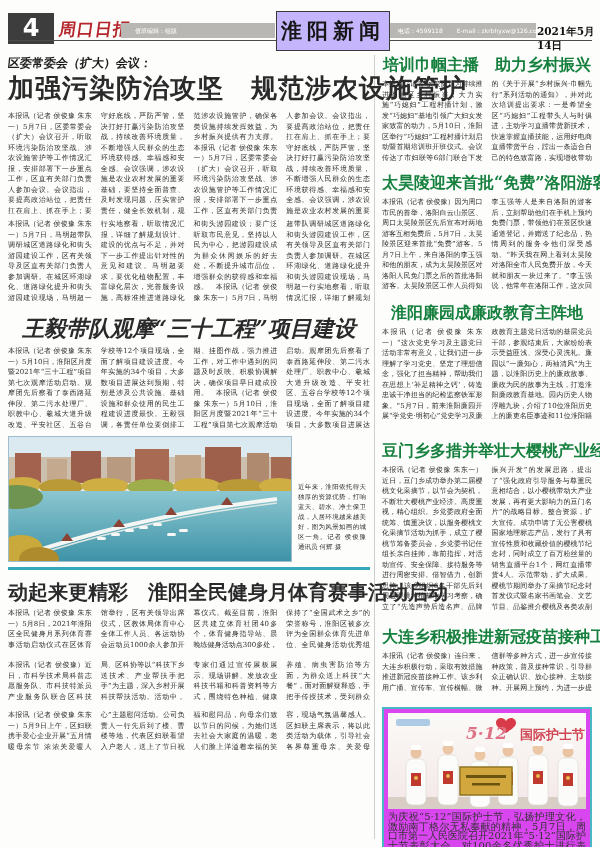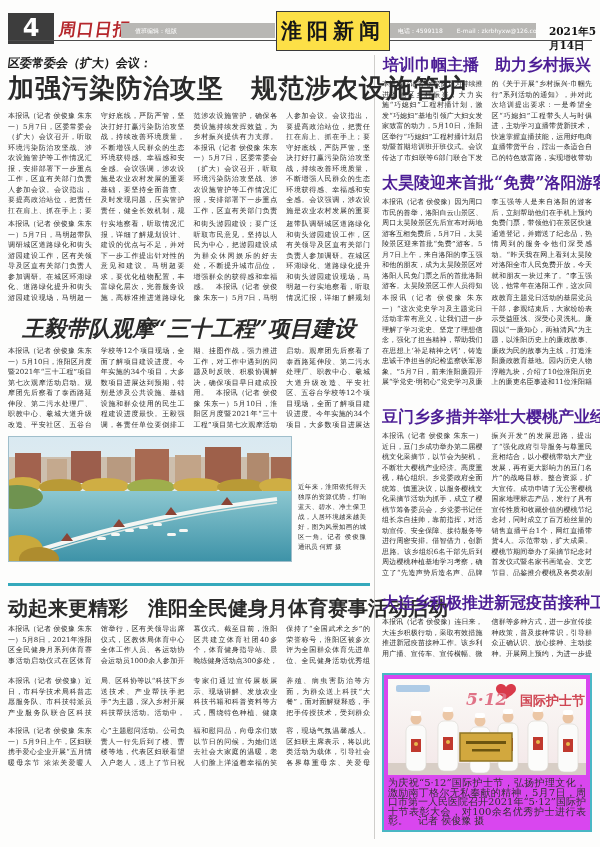"淮阳新闻" .sectionbox { background: #fde047 -> #c4b5fd }
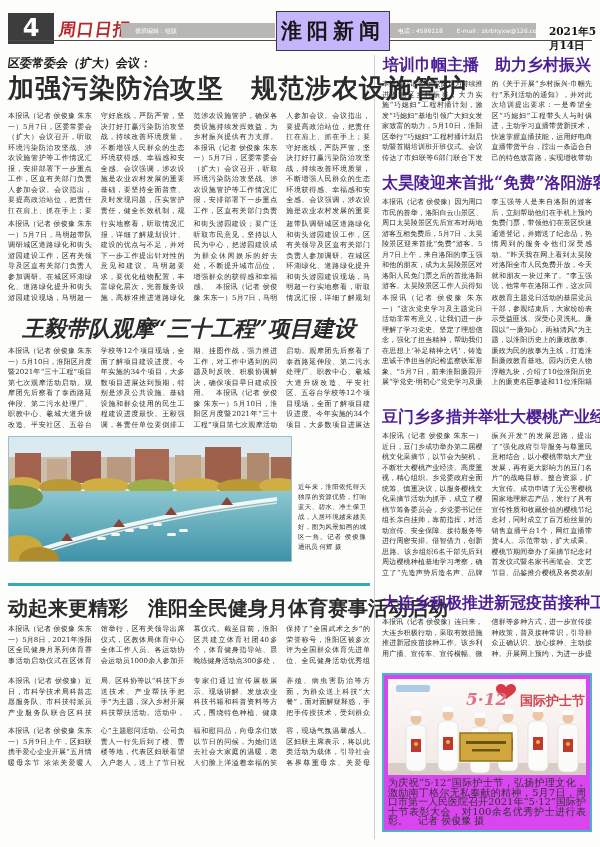"2021年5月14日" .mastdate { left: 549px -> 537px }
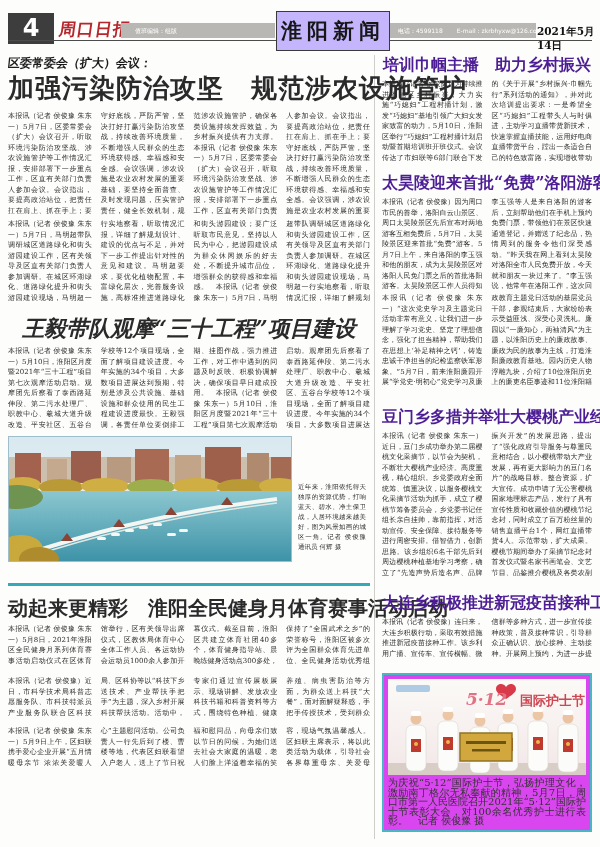"培训巾帼主播 助力乡村振兴" h3.head { color: #4c1d95 -> #15803d }
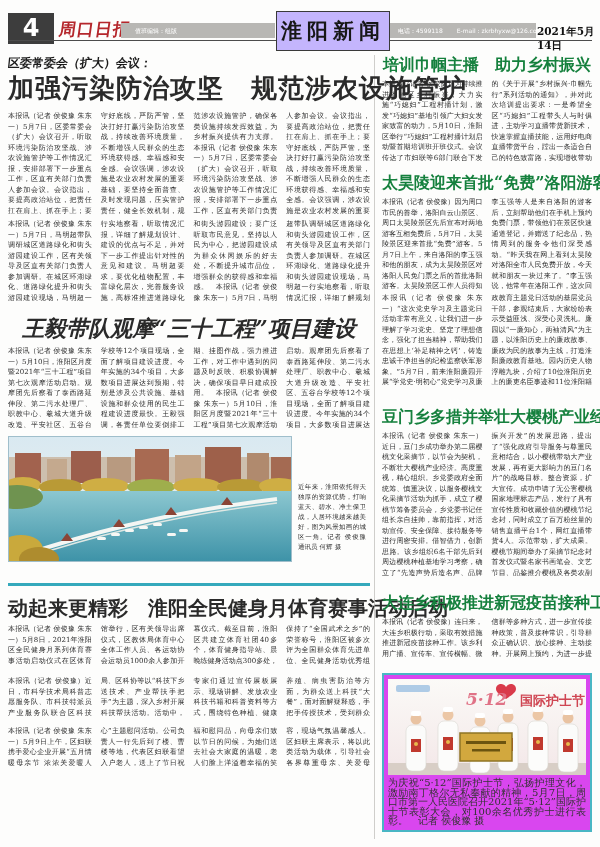"淮阳廉园成廉政教育主阵地" h3.head { html: none -> <h3>淮阳廉园成廉政教育主阵地</h3> }
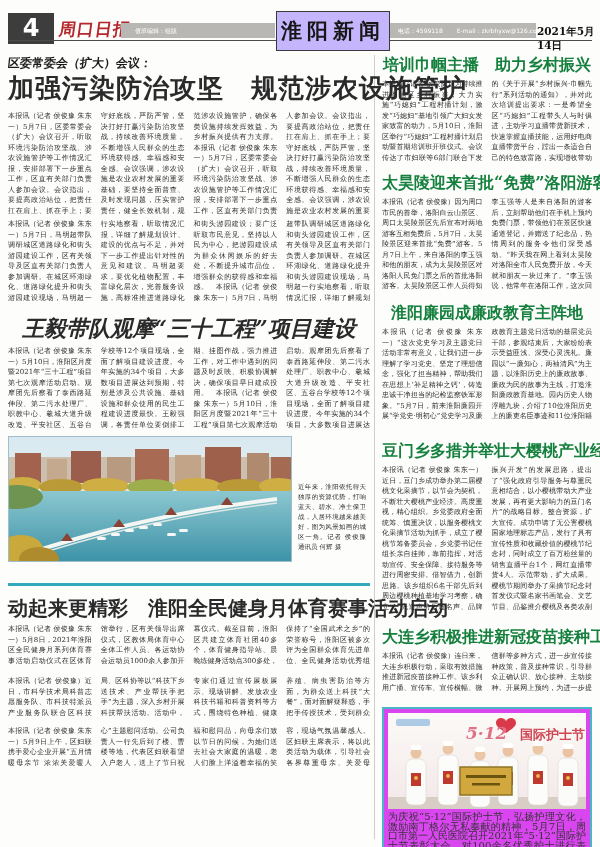"近年来，淮阳依托得天独厚的资源优势，打响蓝天、碧水、净土保卫战，人居环境越来越美" .photo-row { margin: 6px 0 21px 0 -> 6px 0 5px 0 }
